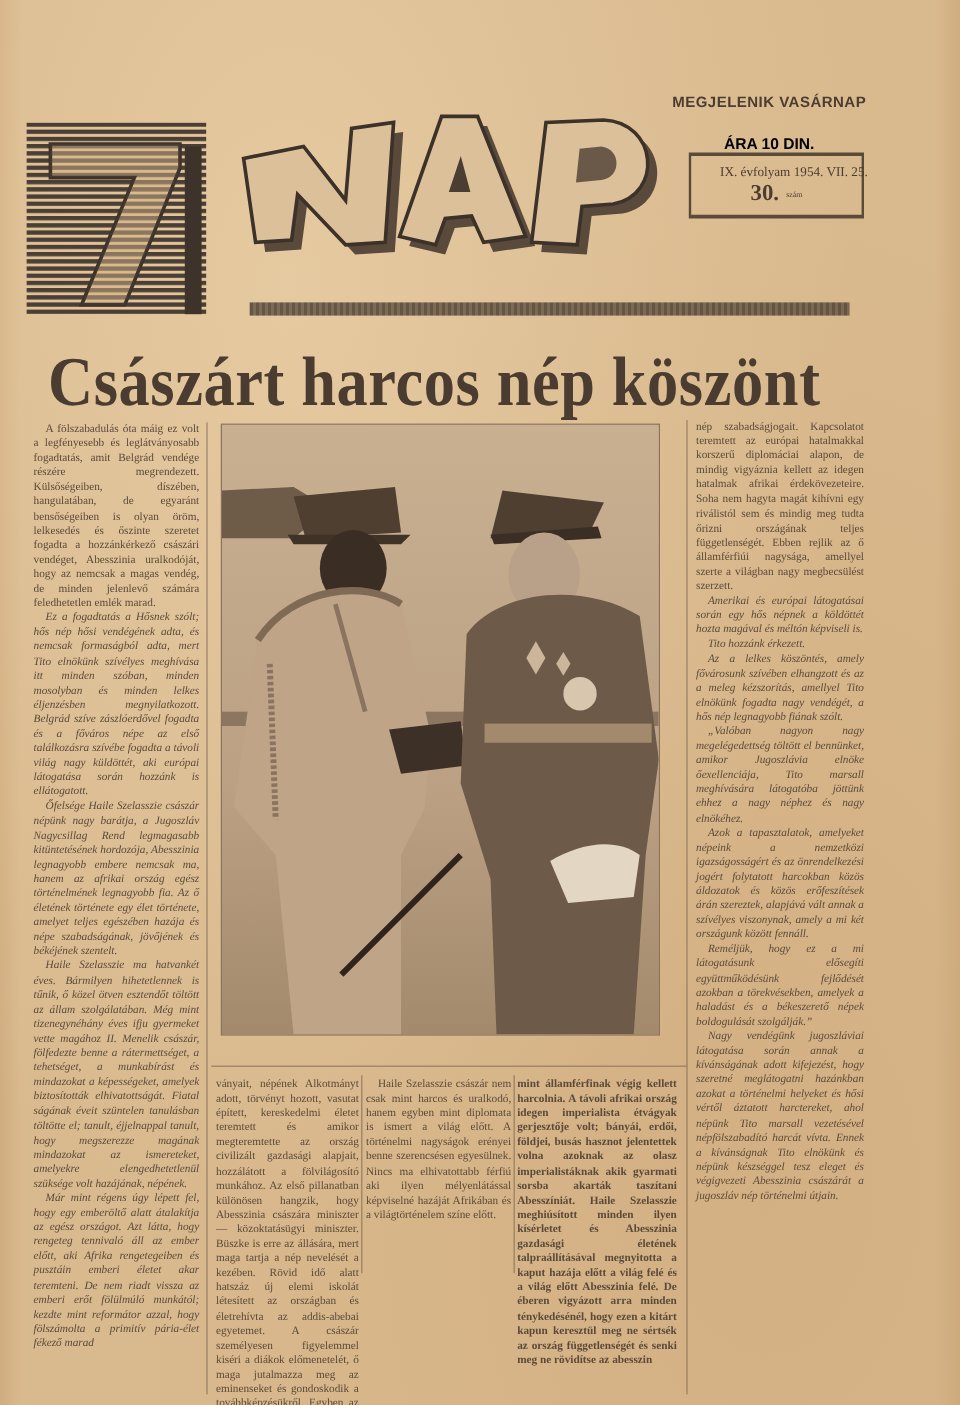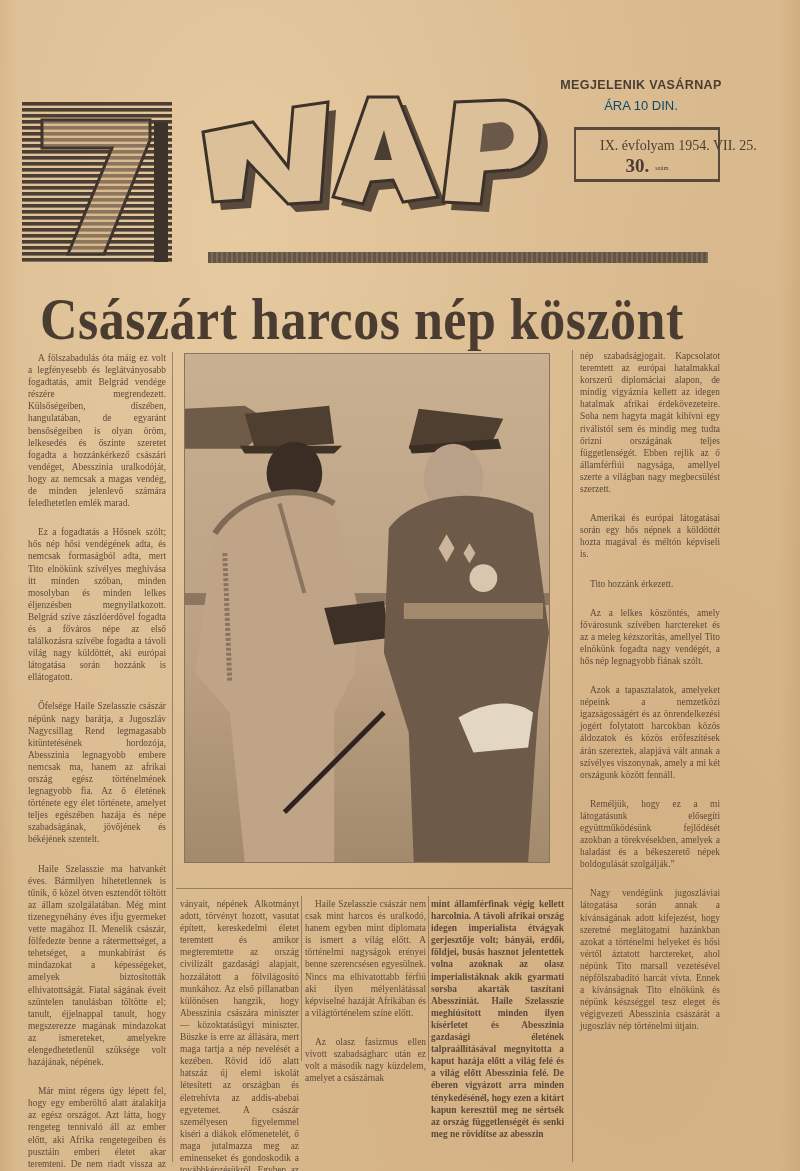"ÁRA 10 DIN." .info-line2 { color: #0c4a6e -> #000000; font-weight: normal -> bold; margin-top: 6px -> 20px }
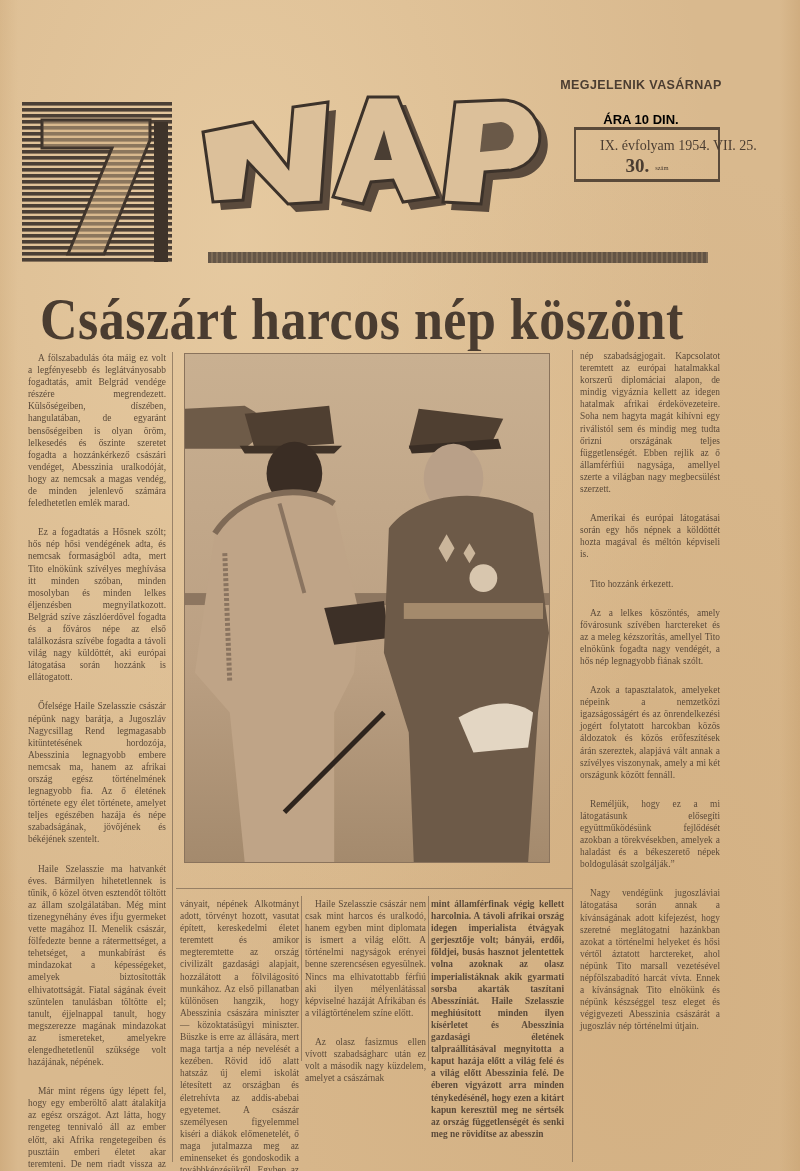"IX. évfolyam 1954. VII. 25." .issue-line { font-size: 14px -> 11px }
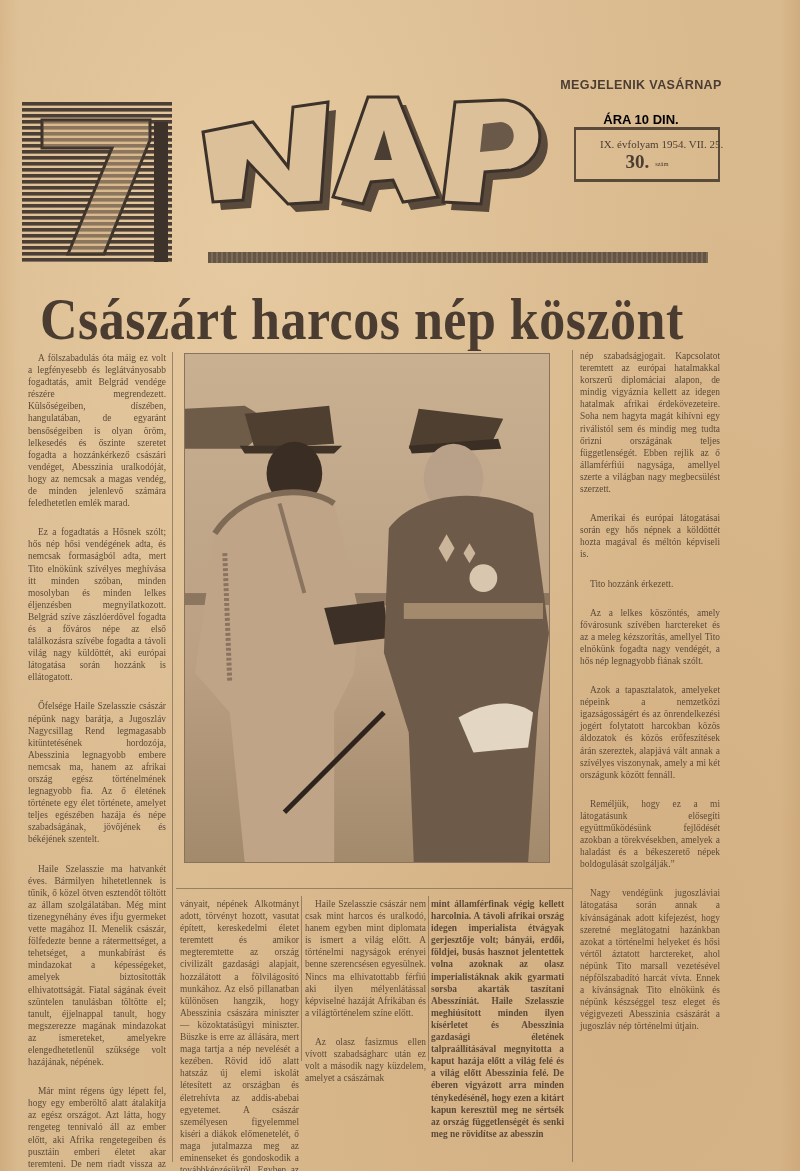"Amerikai és európai látogatásai során" .col p + p { font-style: none -> italic; margin-top: 17px -> 0 }
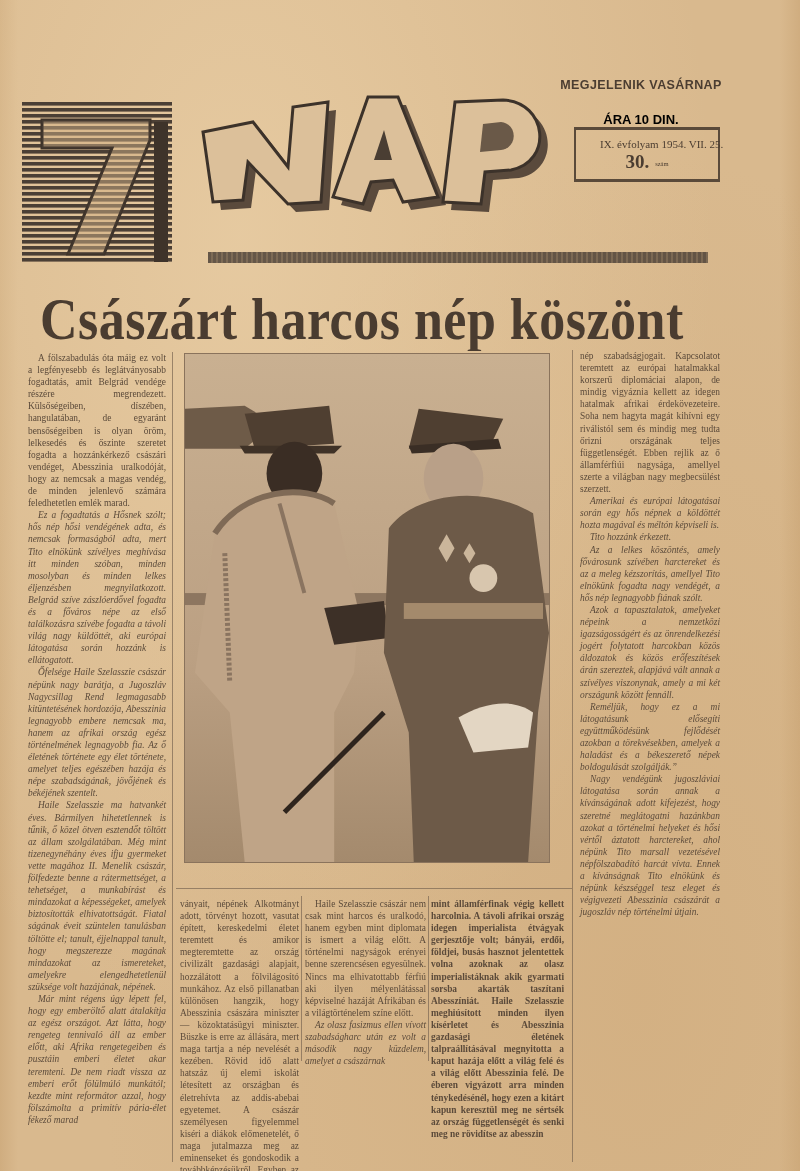"Az a lelkes köszöntés, amely" p { text: harctereket -> elhangzott }
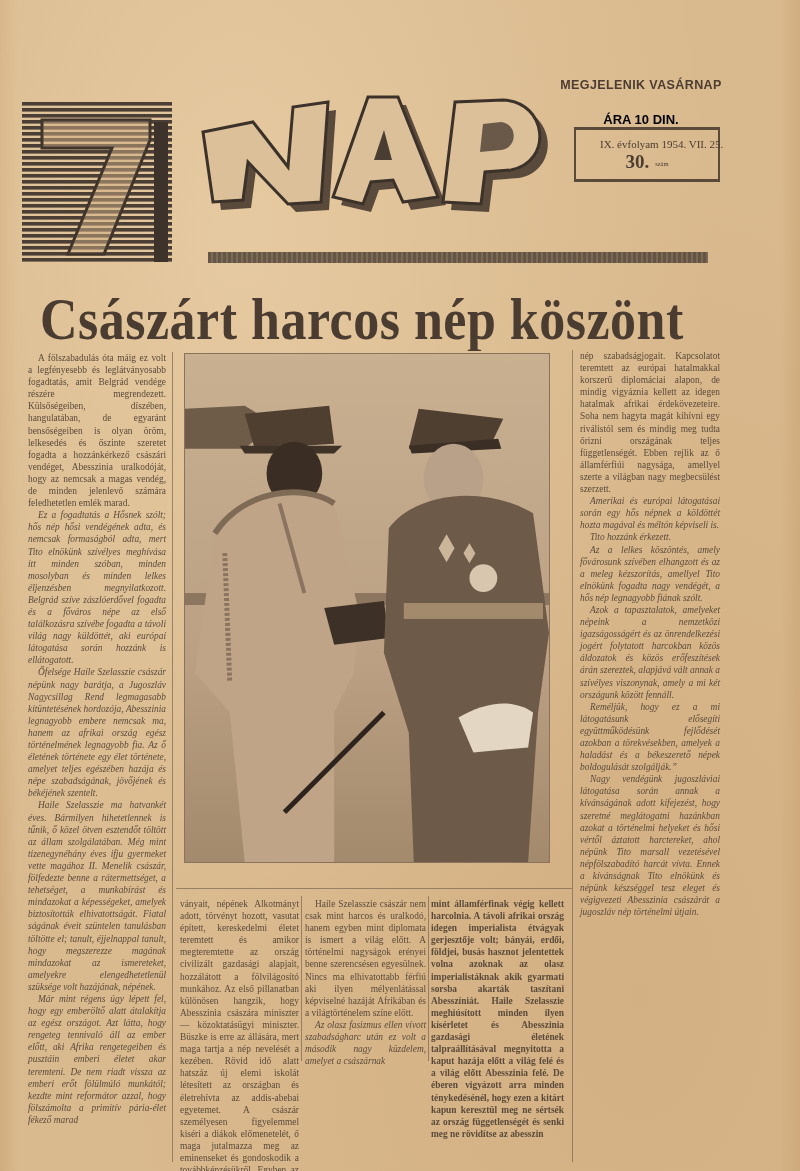"„Valóban nagyon nagy megelégedettség" p { html: none -> <p>„Valóban nagyon nagy megelégedettség töltött el bennünket, amikor Jugoszlávia elnöke őexellenciája, Tito marsall meghívására látogatóba jöttünk ehhez a nagy néphez és nagy elnökéhez.</p> }
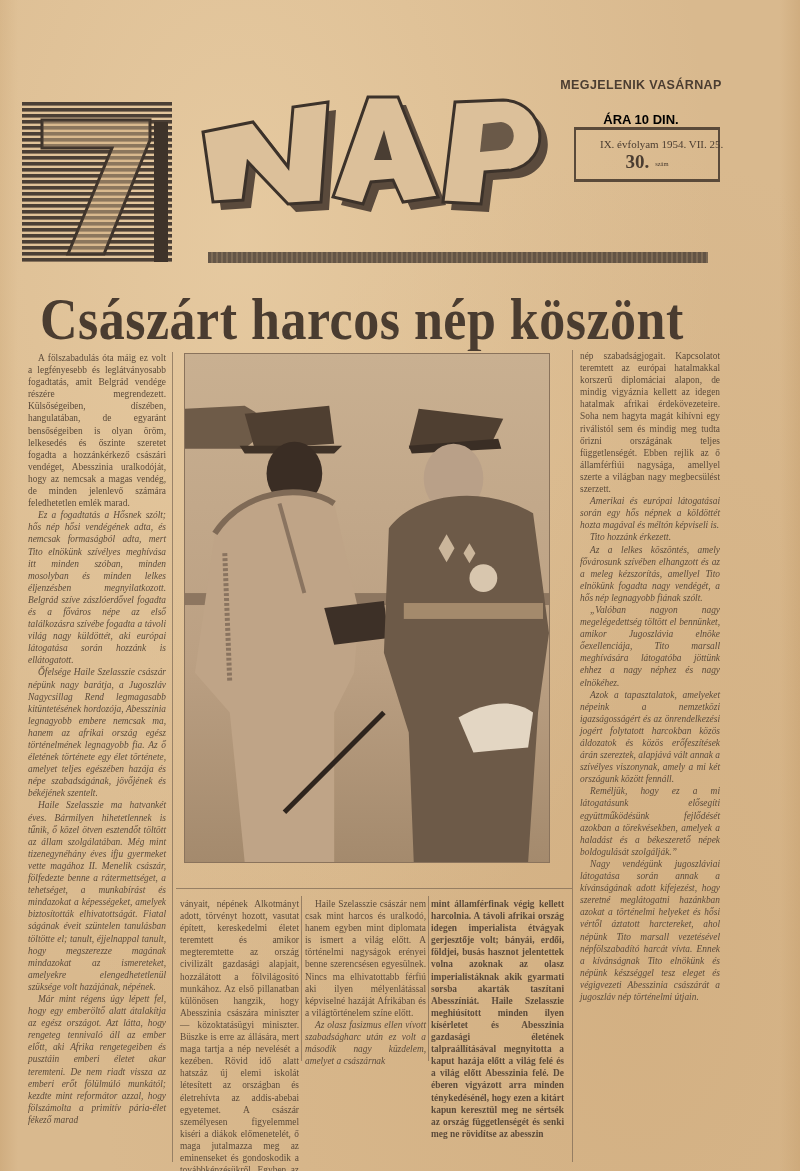"Az olasz fasizmus ellen vívott" p { html: <p>Az olasz fasizmus ellen vívott szabadságharc után ez volt a második nagy küzdelem, amelyet a császárnak</p> -> none }
